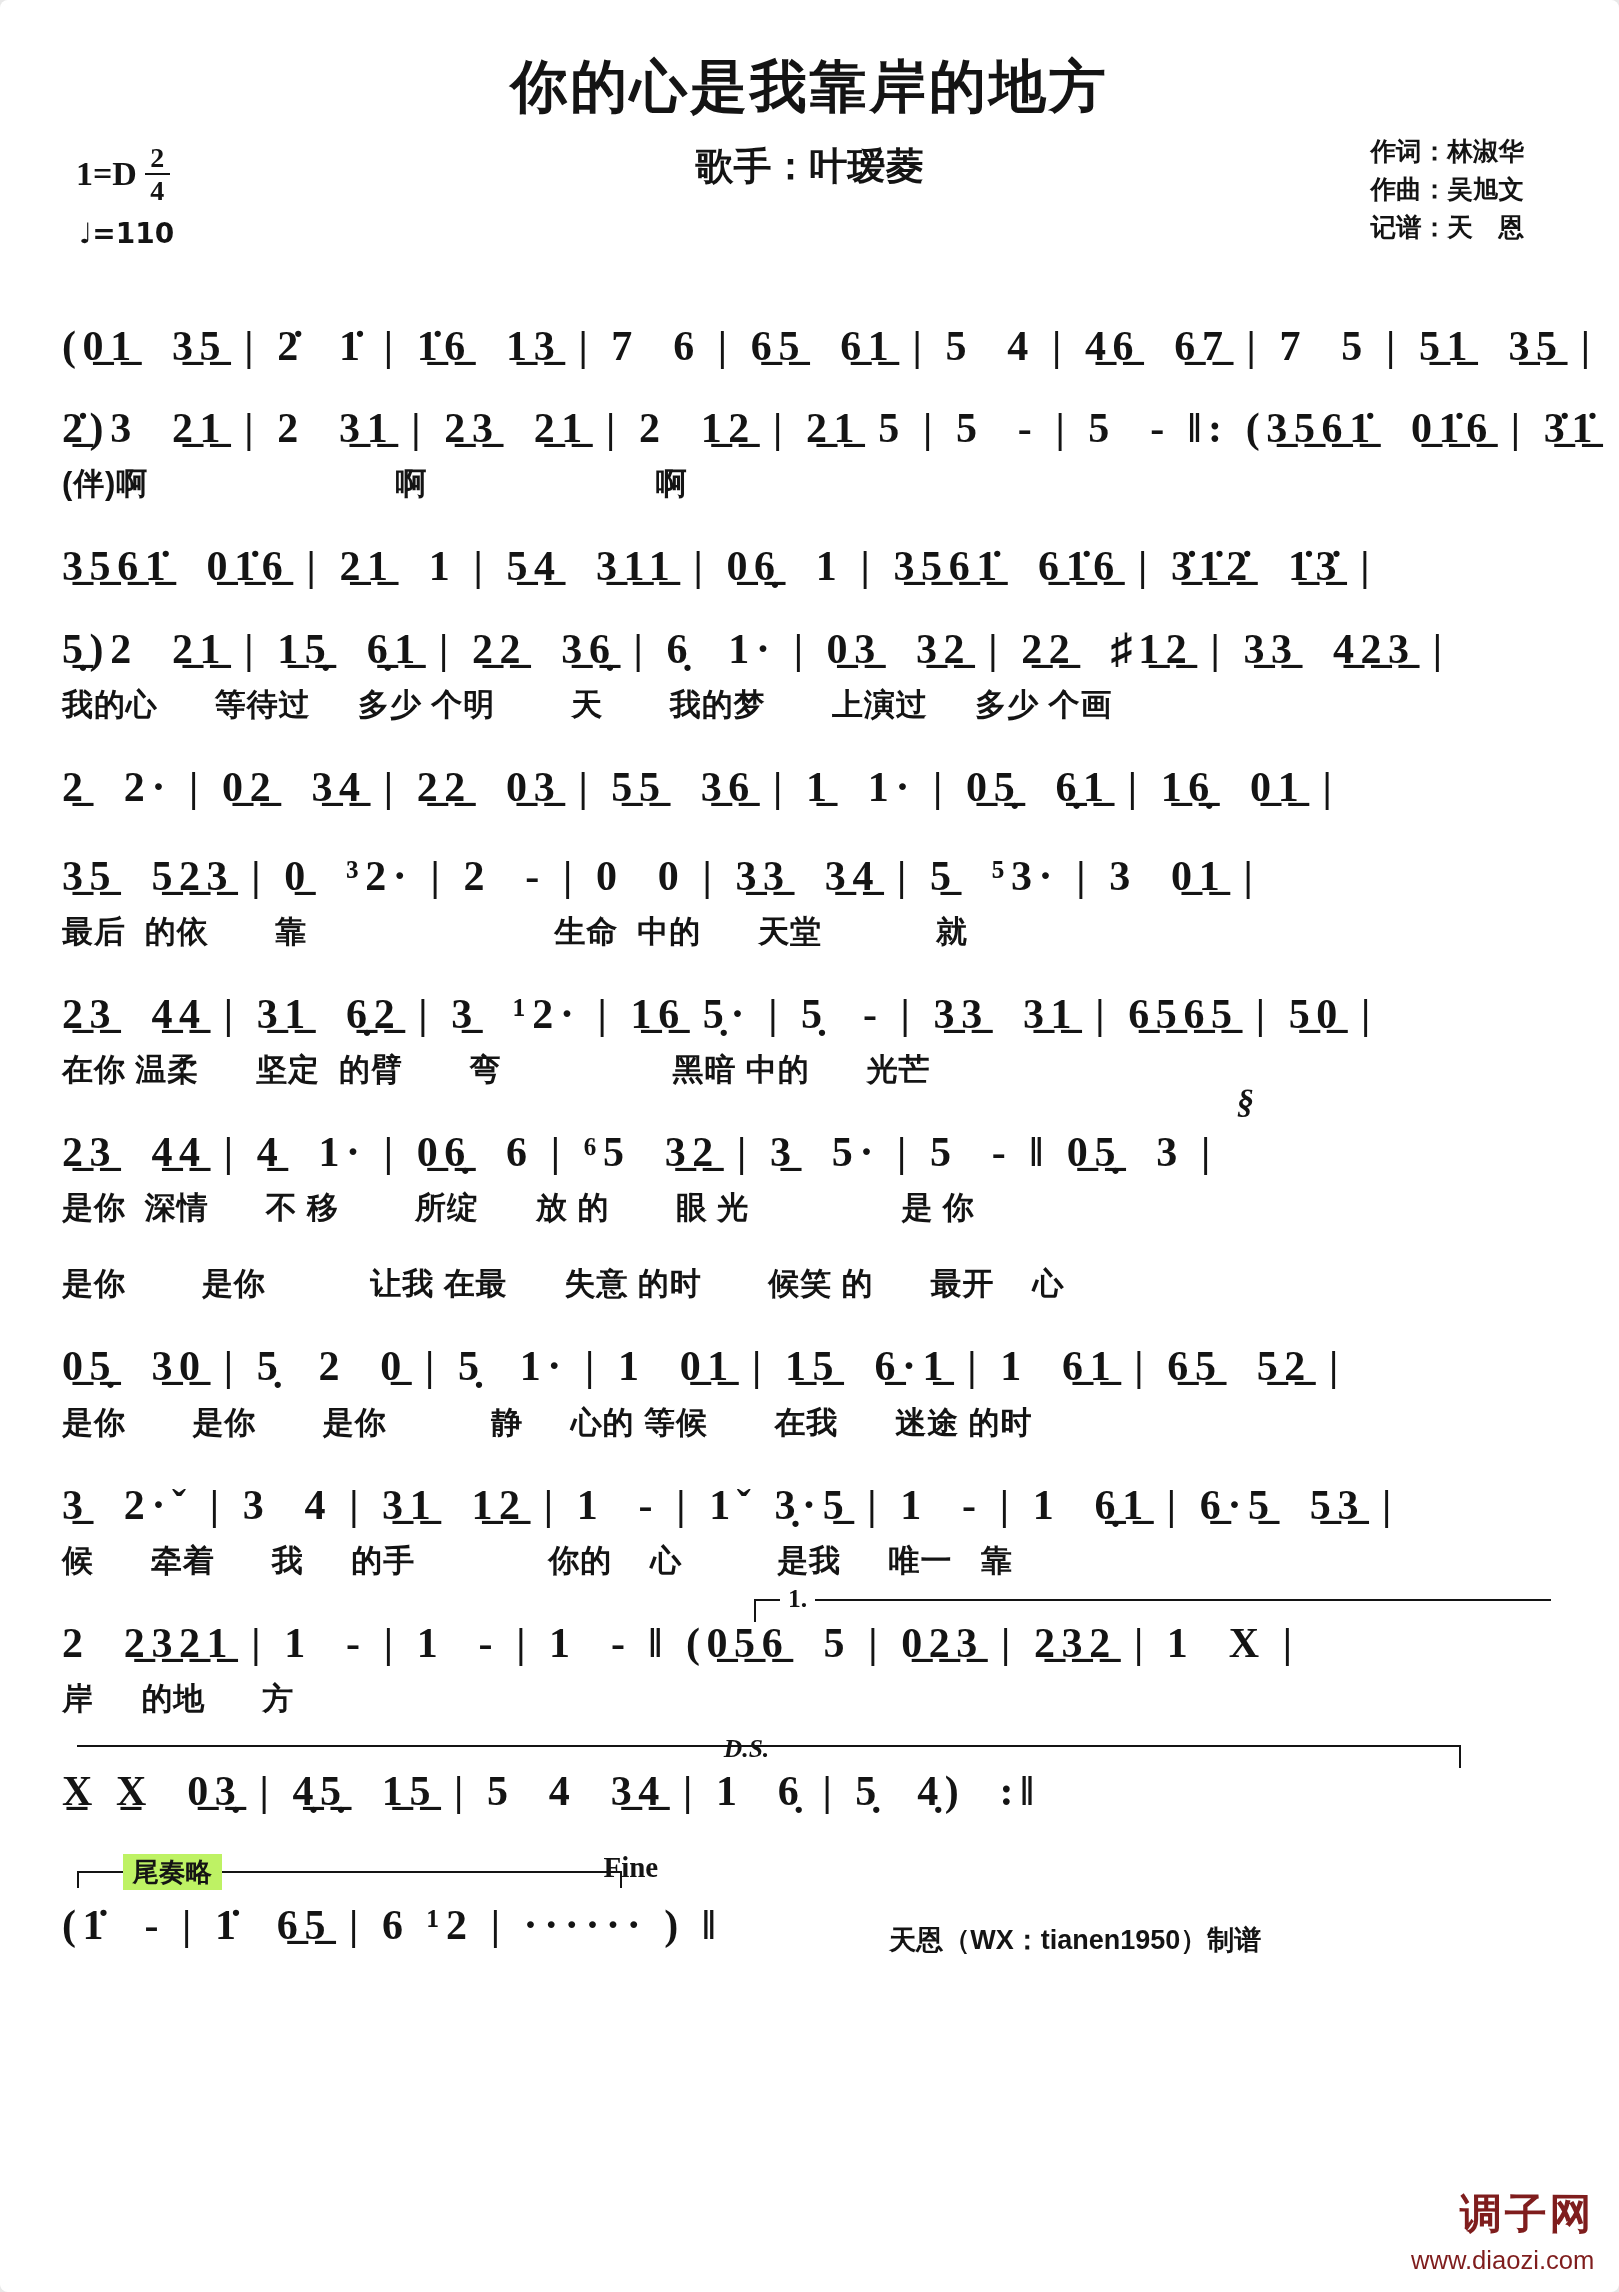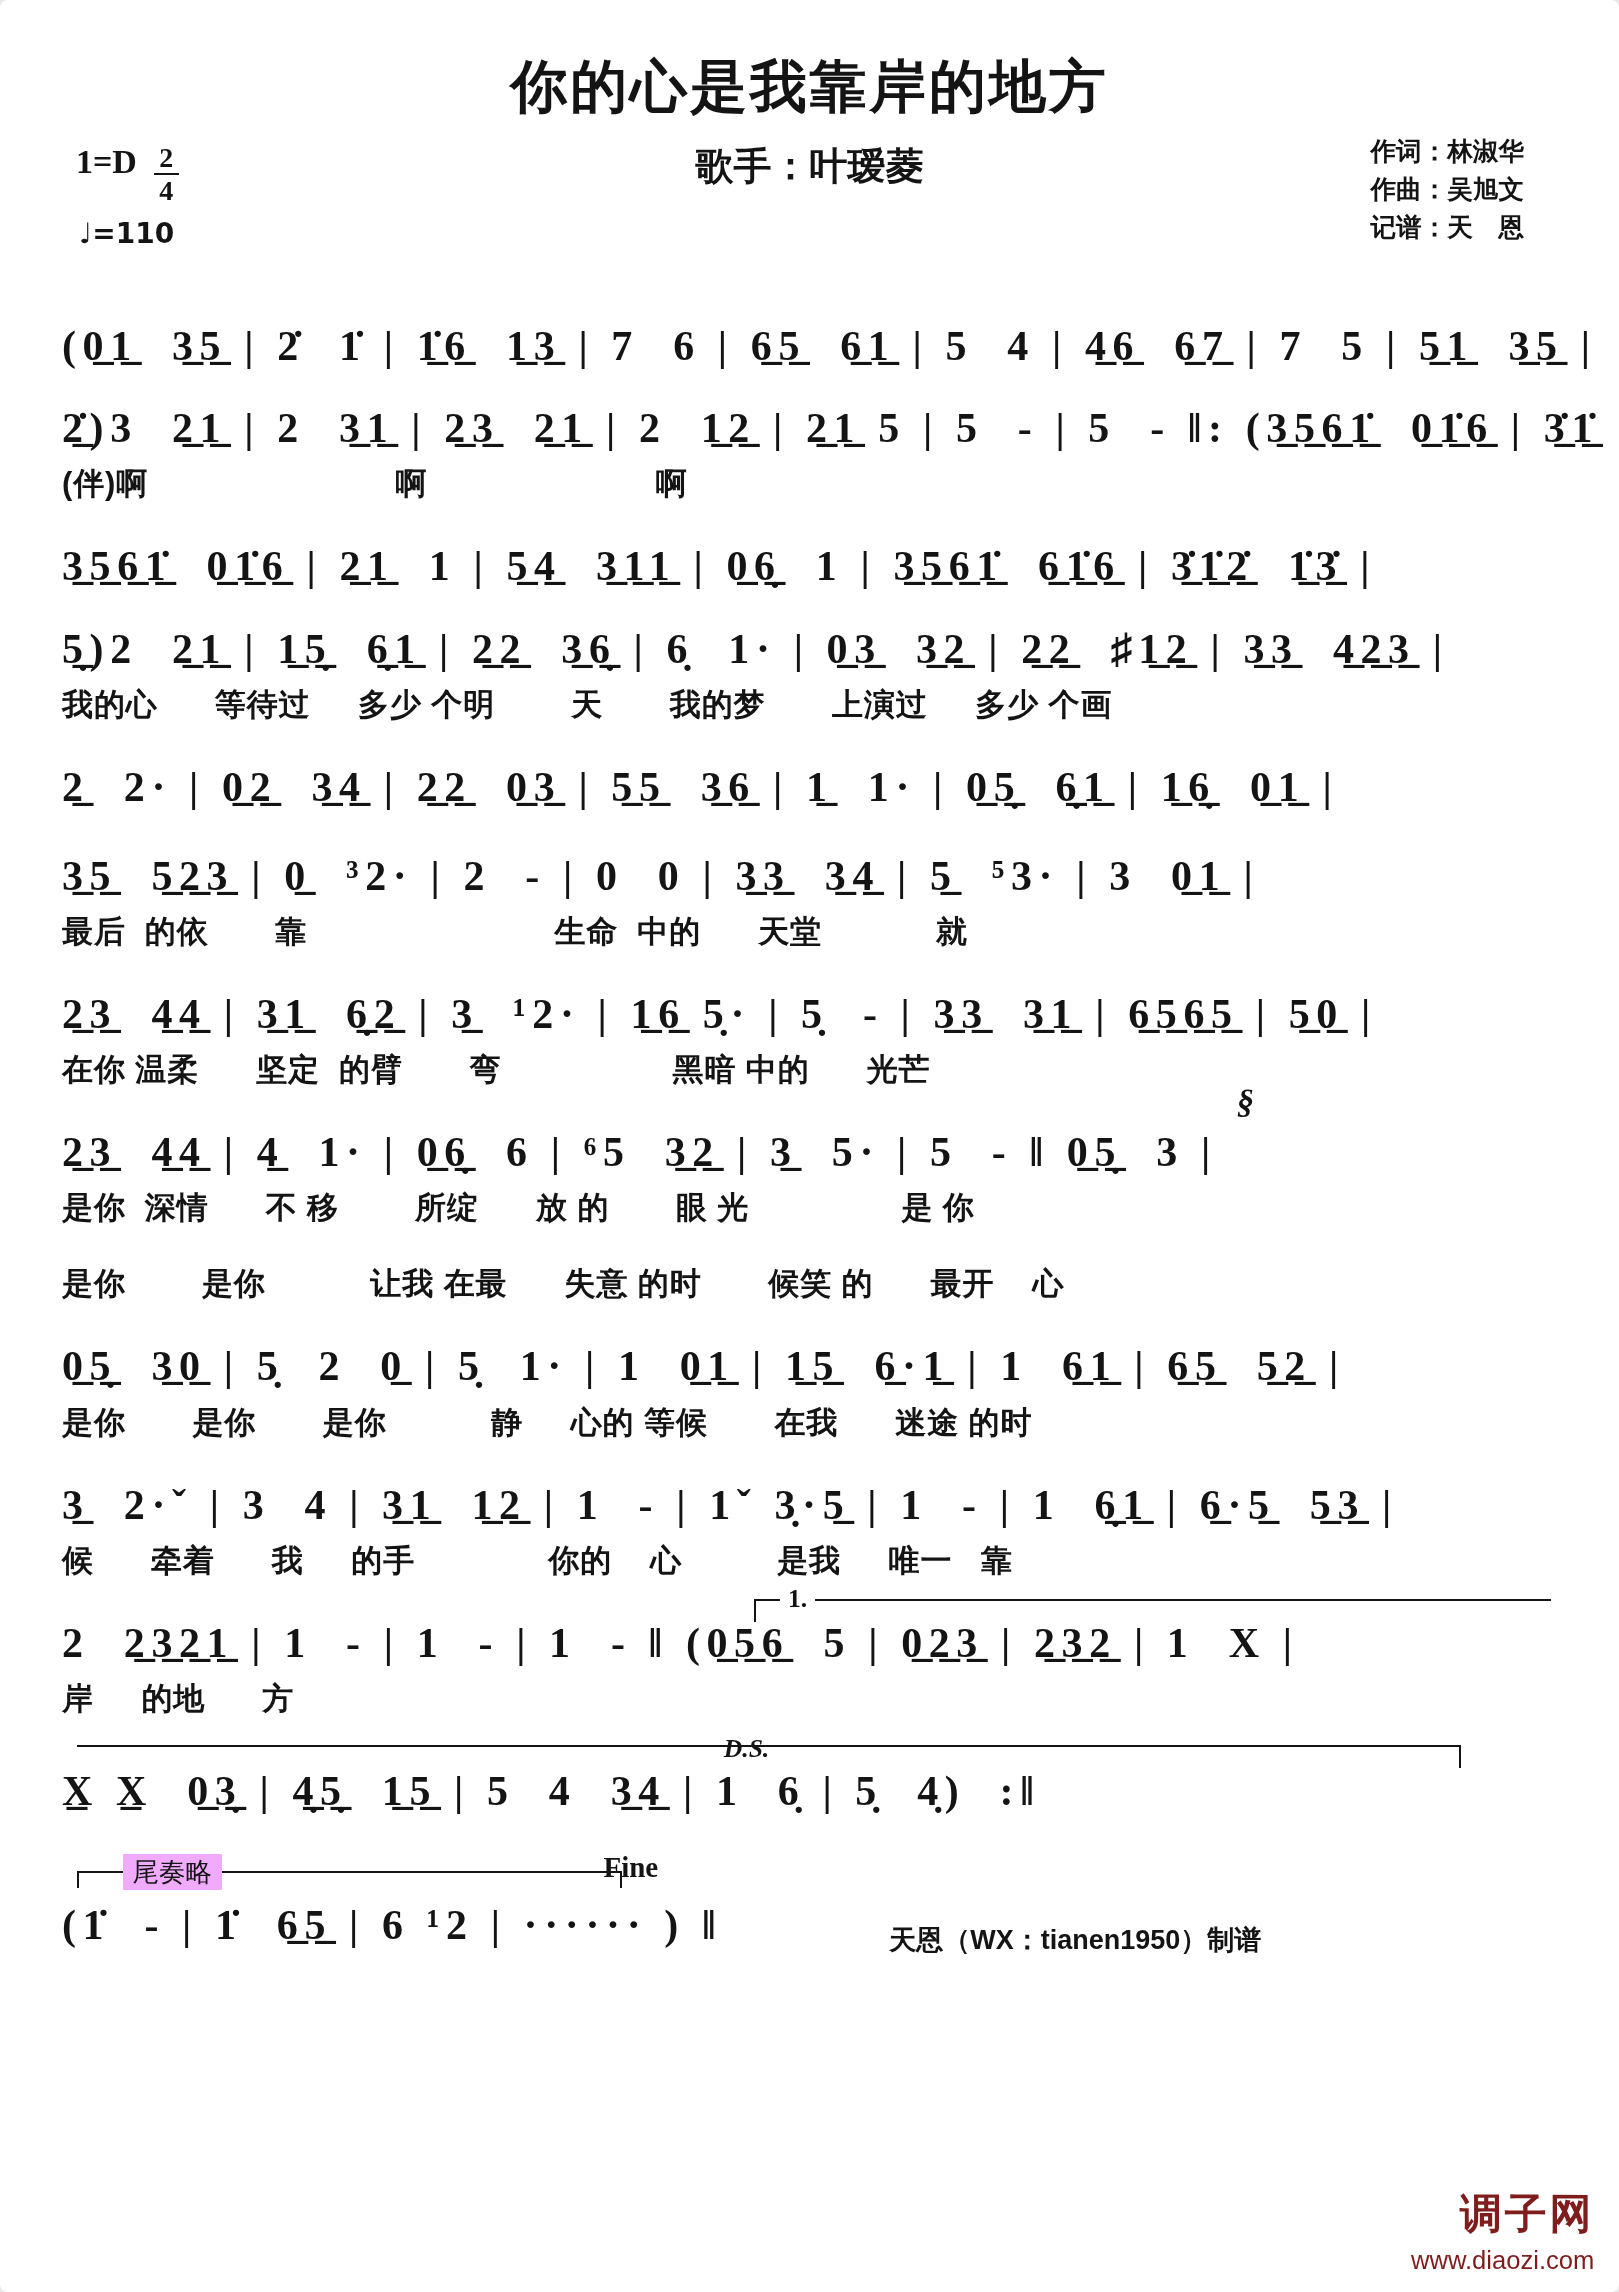"1=D" .keytime { align-items: none -> center; gap: 9px -> none }
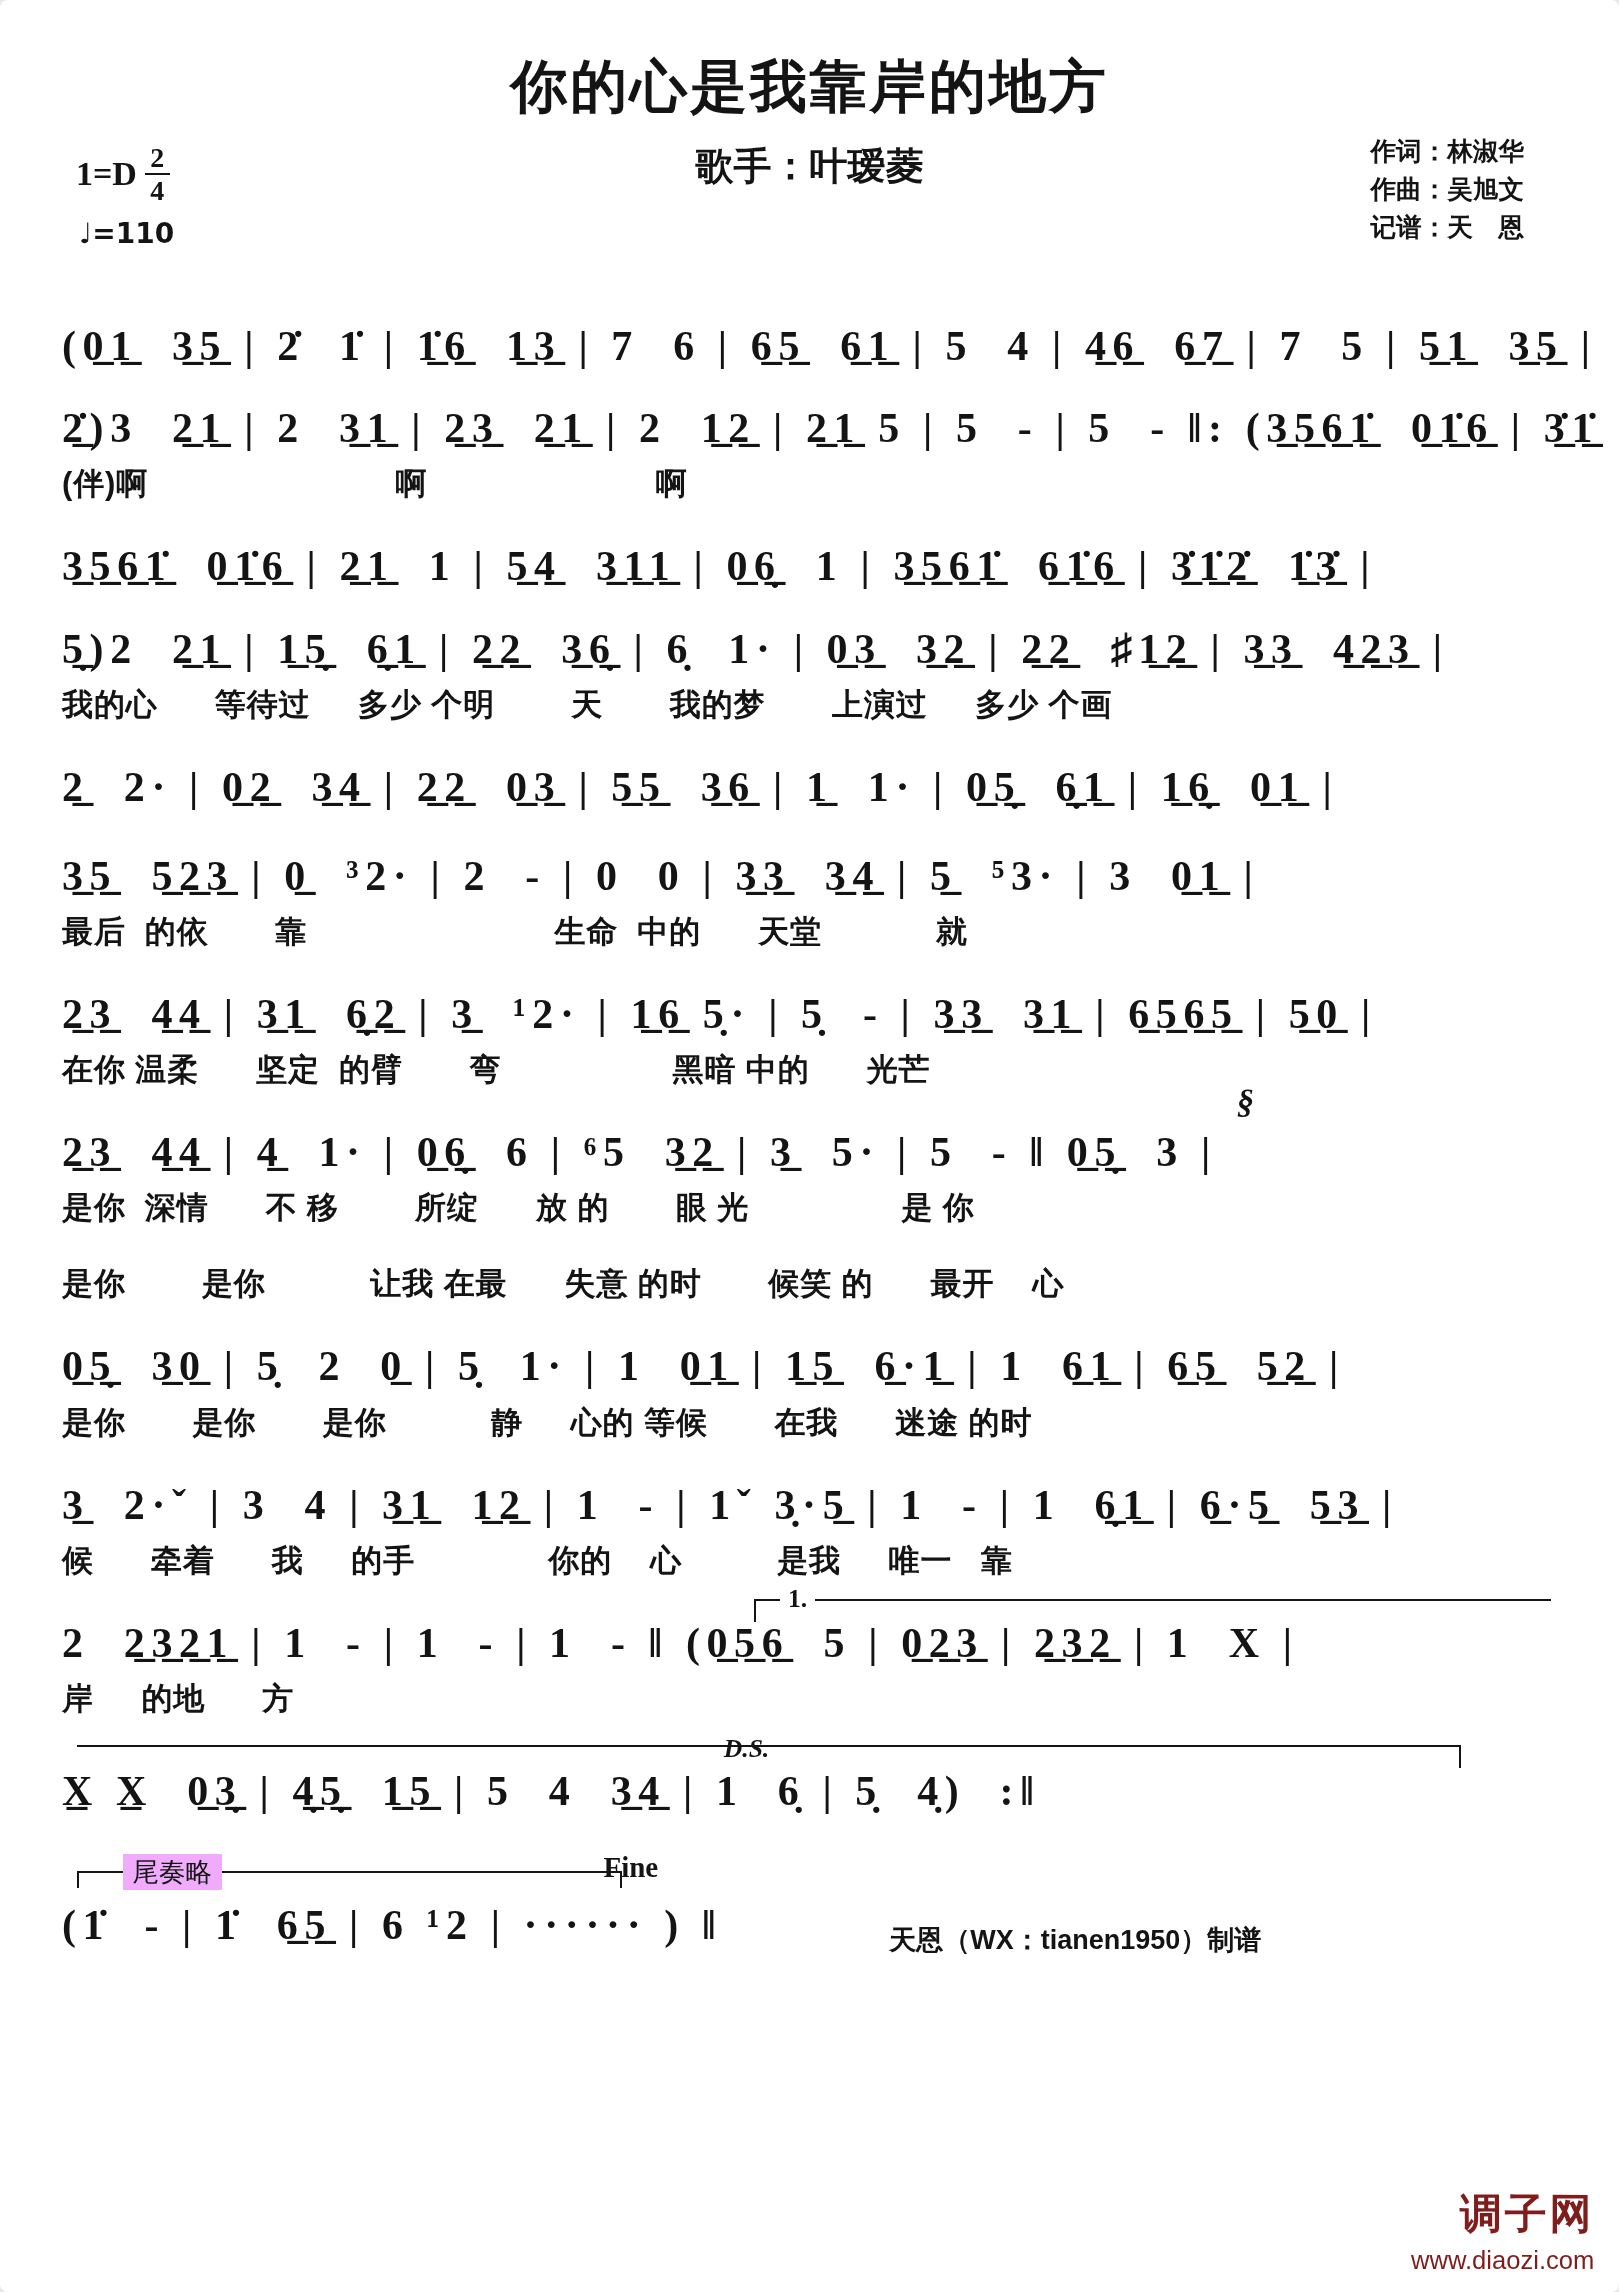"尾奏略" .coda-bracket .coda-label { background: #f0abfc -> #bef264; font-weight: 400 -> 700 }
